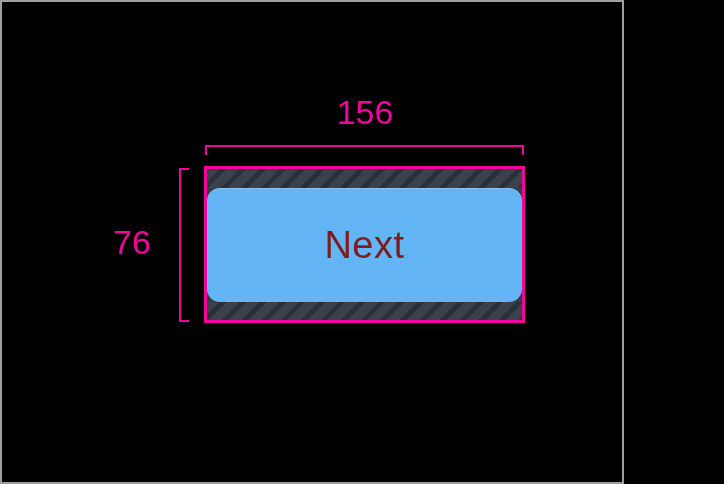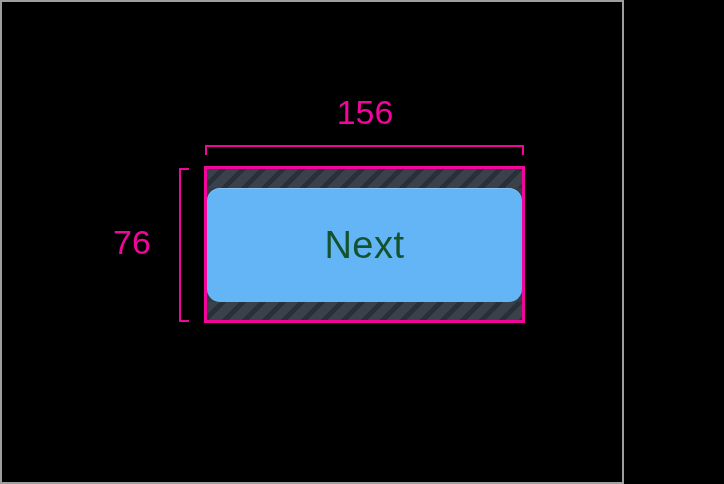"Next" .next-button { color: #14532d -> #7f1d1d }
